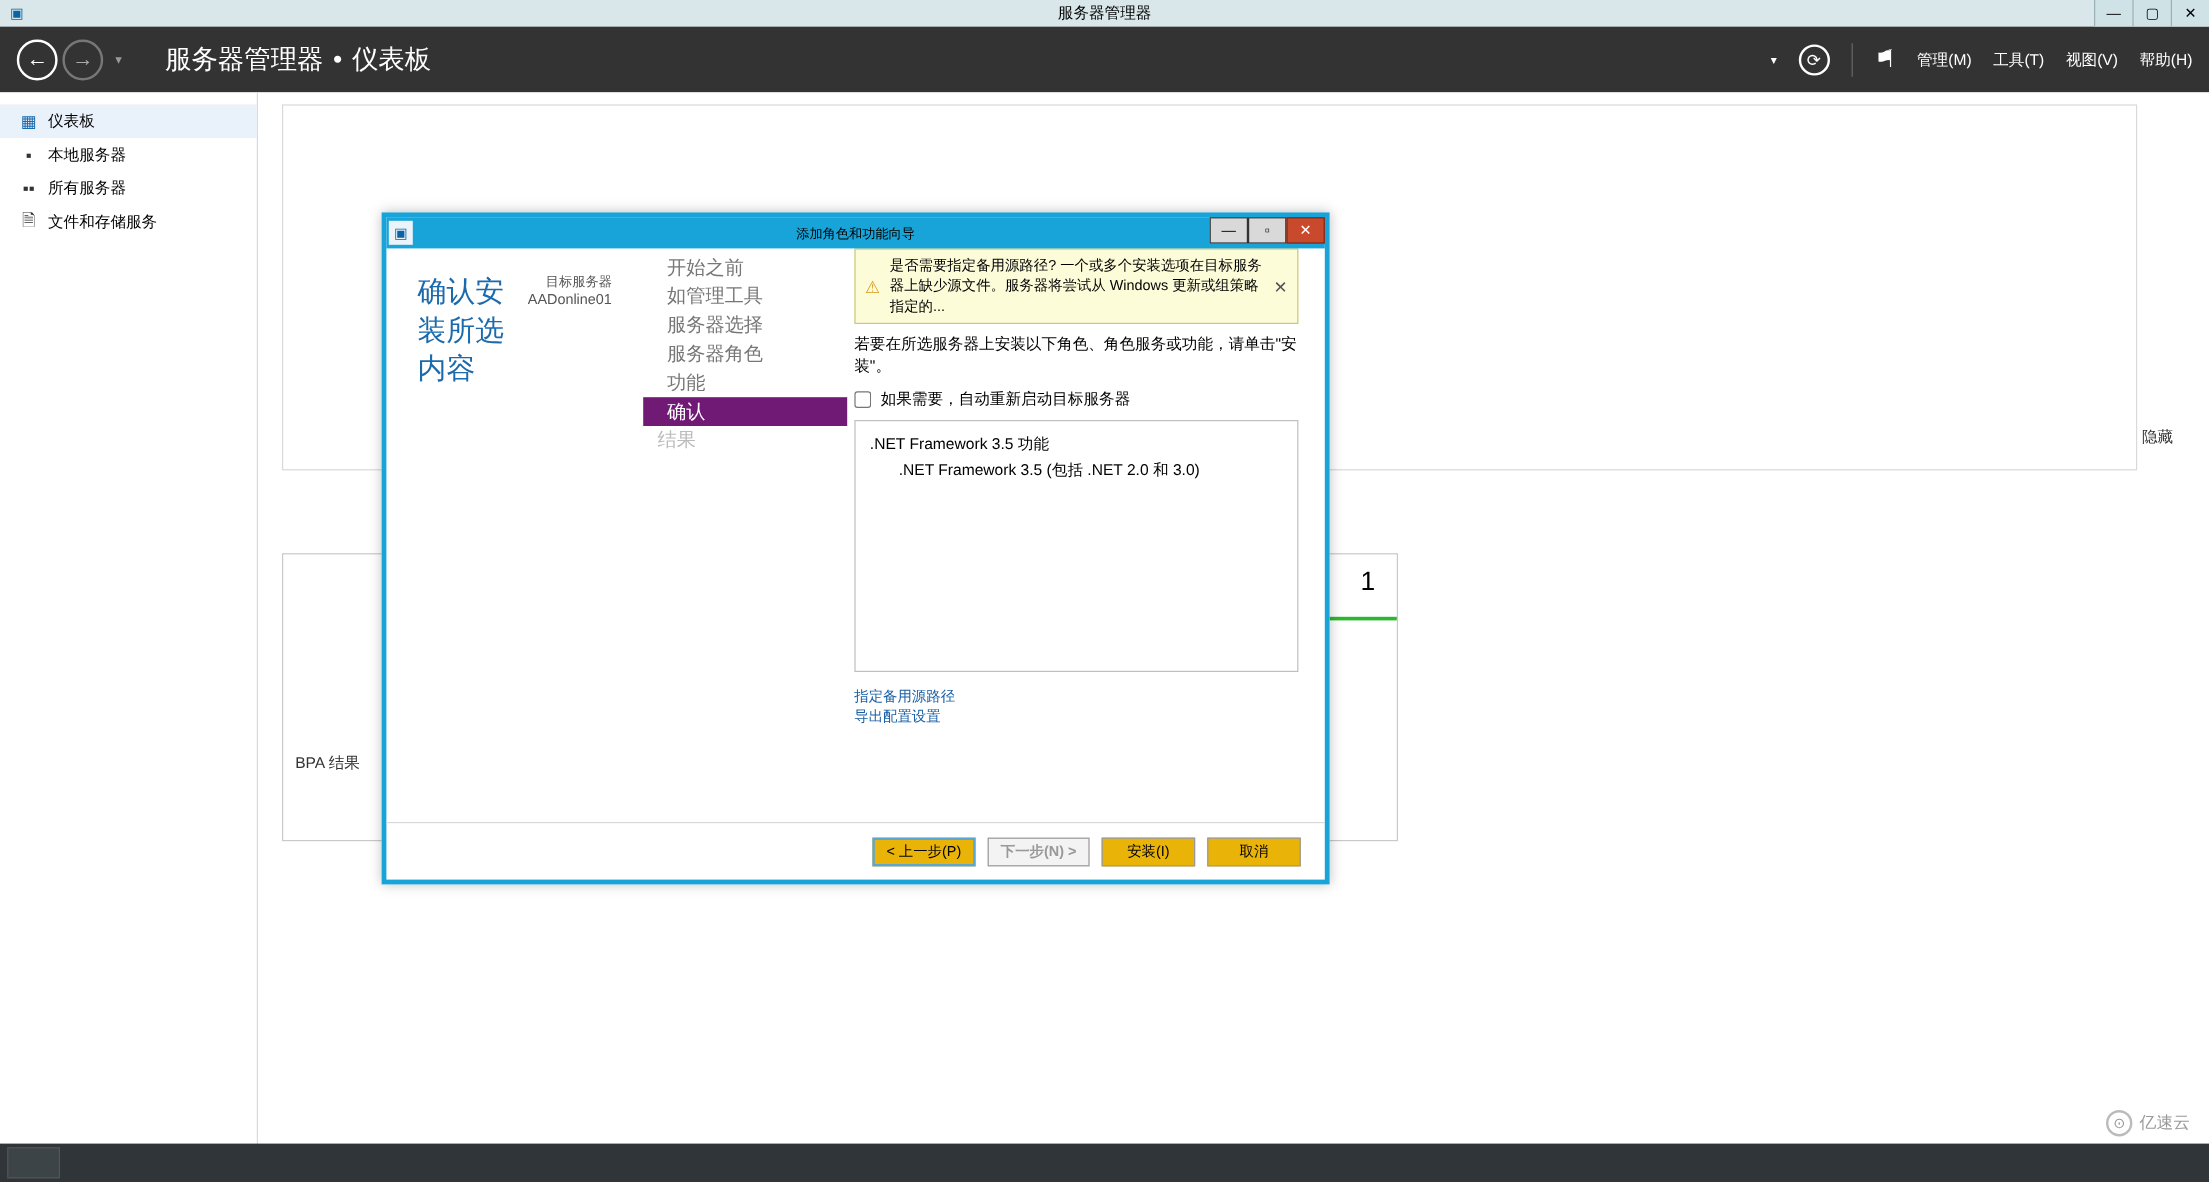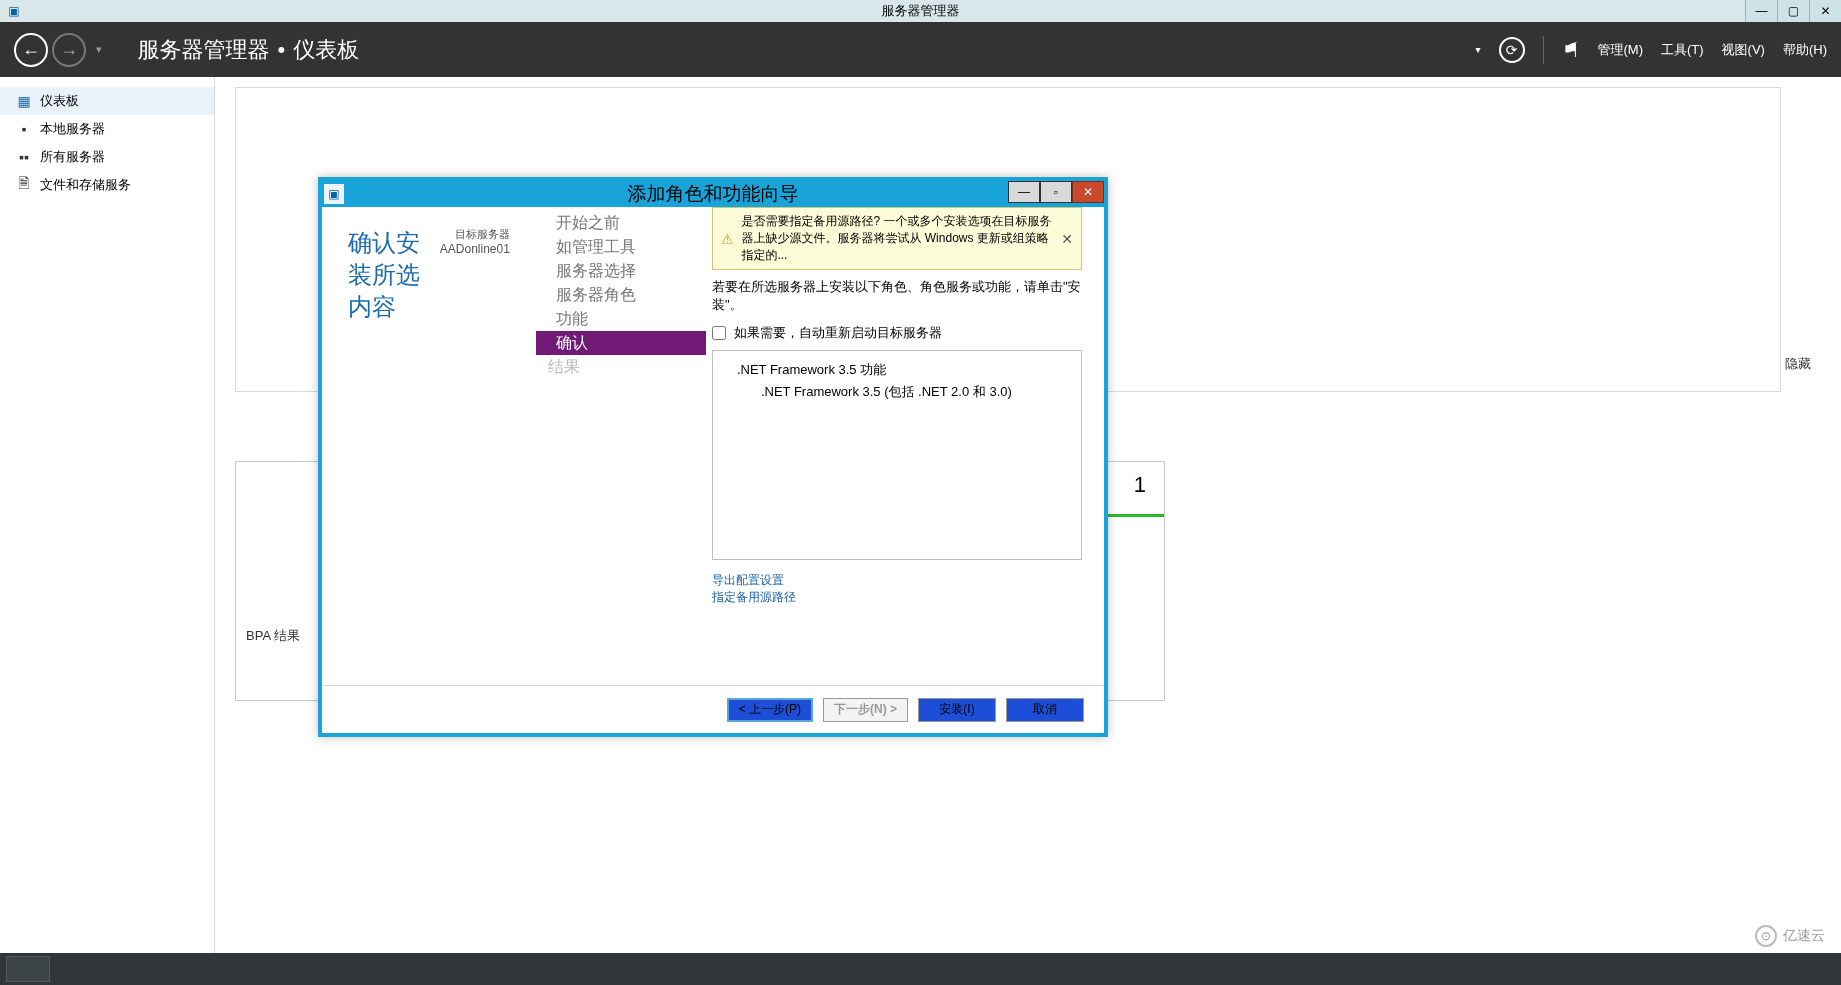"添加角色和功能向导" .dlg-titlebar .dlg-title { font-size: 19px -> 11px }
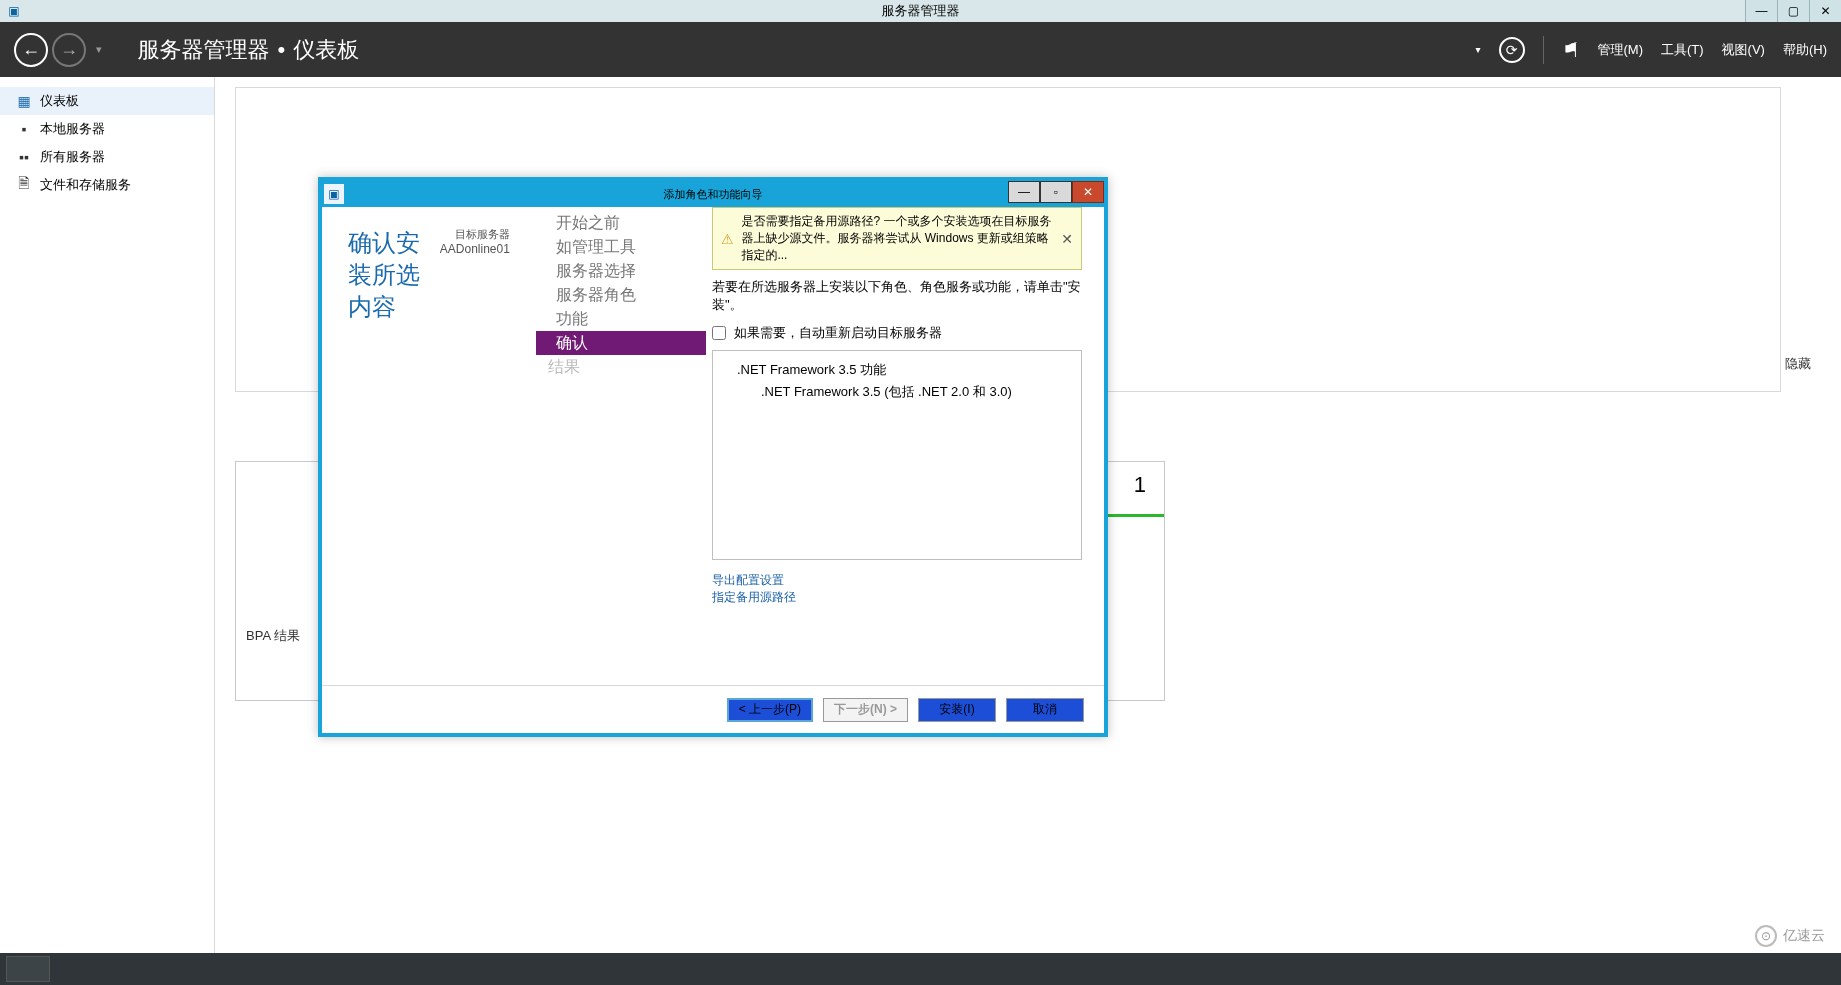".NET Framework 3.5 功能" .feature-box { padding: 10px 24px -> 10px 12px }
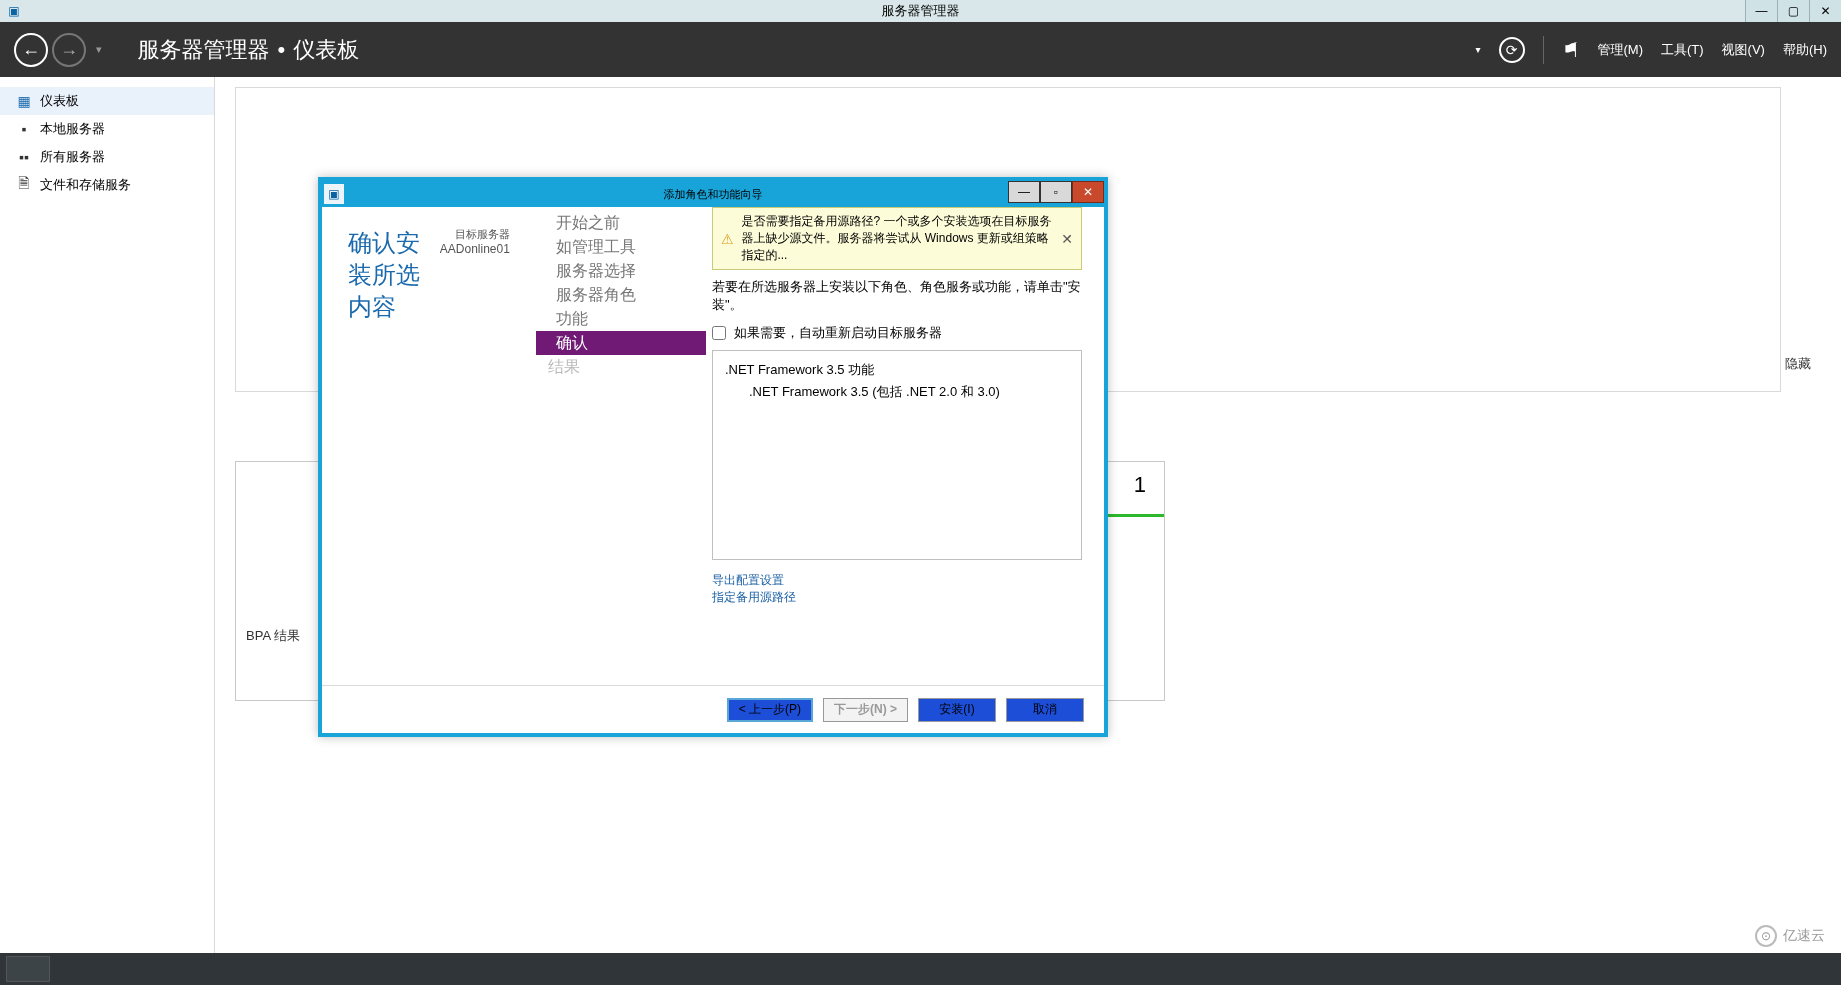"导出配置设置" a { order: before "指定备用源路径" -> after "指定备用源路径" }
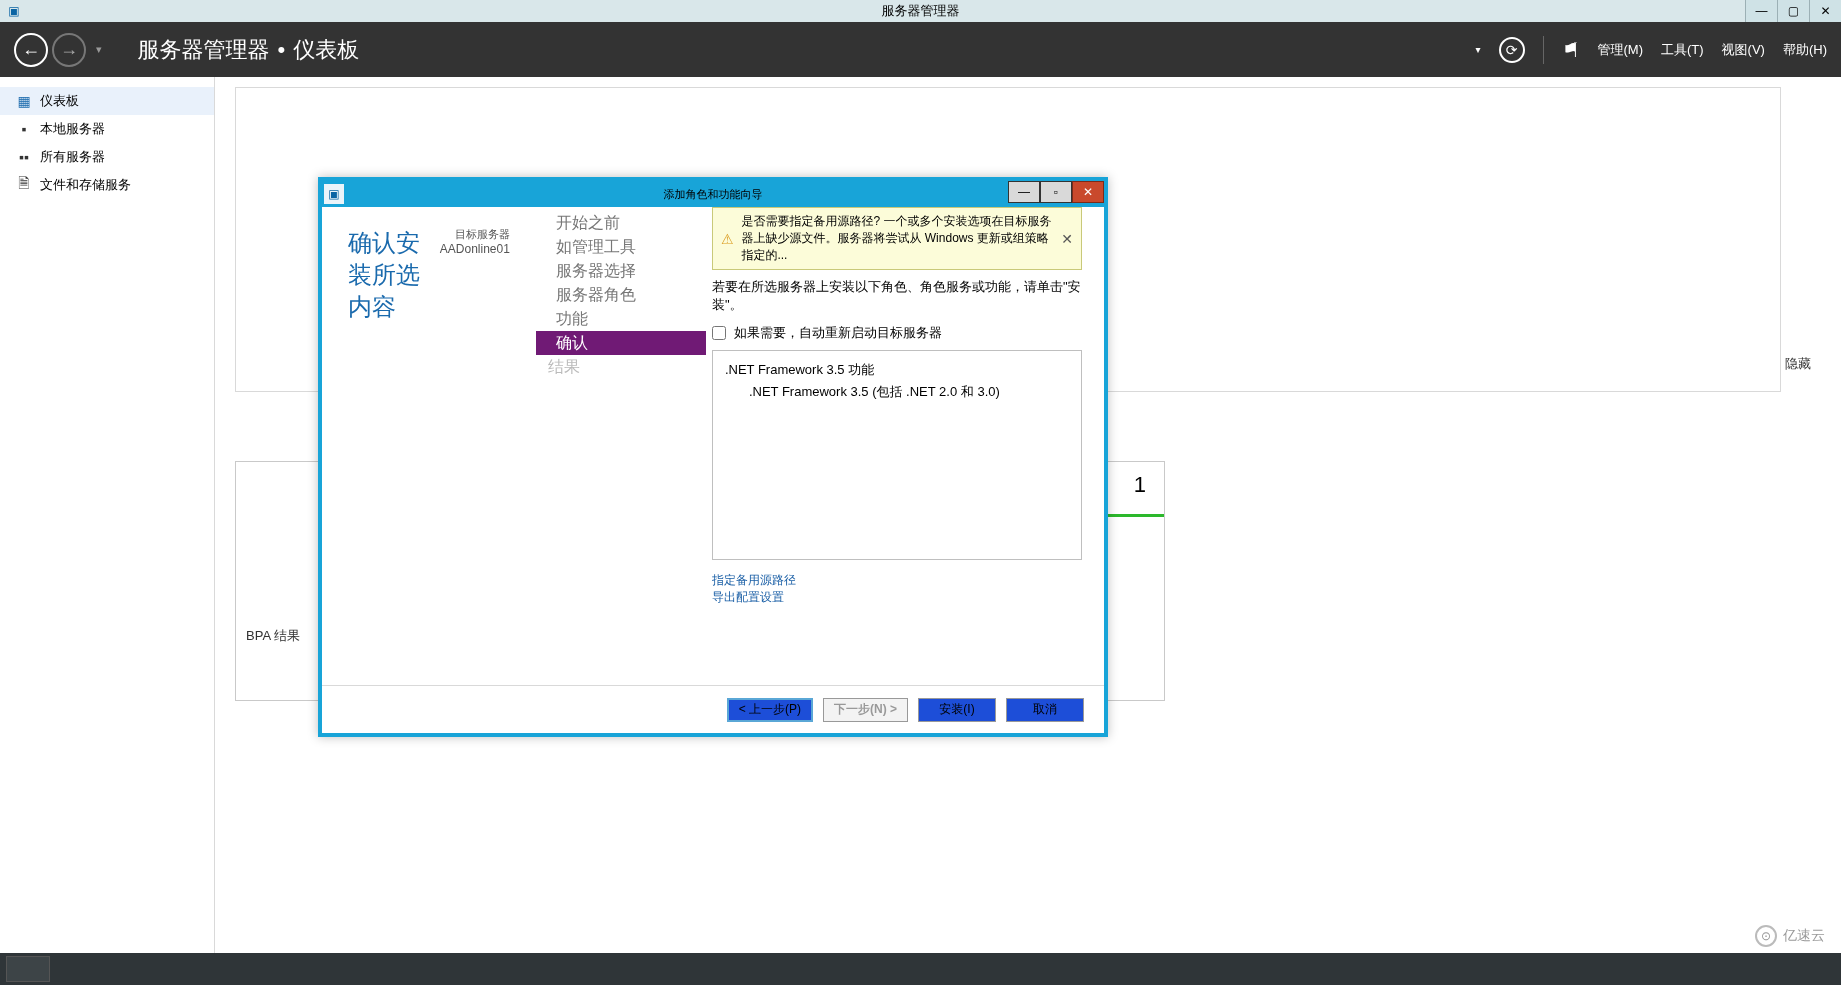"< 上一步(P)" .dlg-footer .btn { background: #1d4ed8 -> #eab308 }
